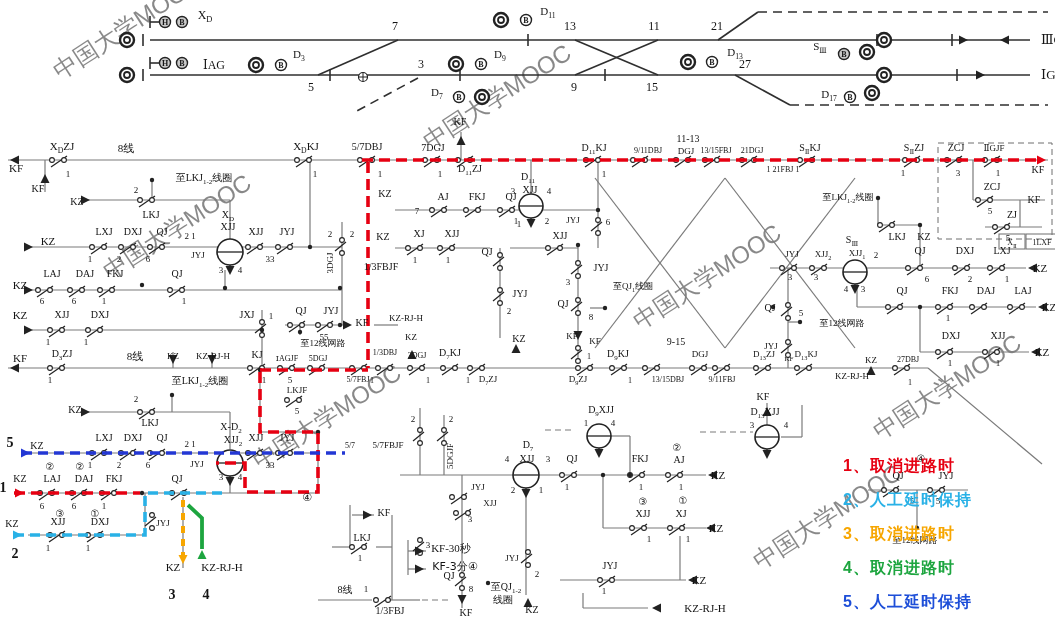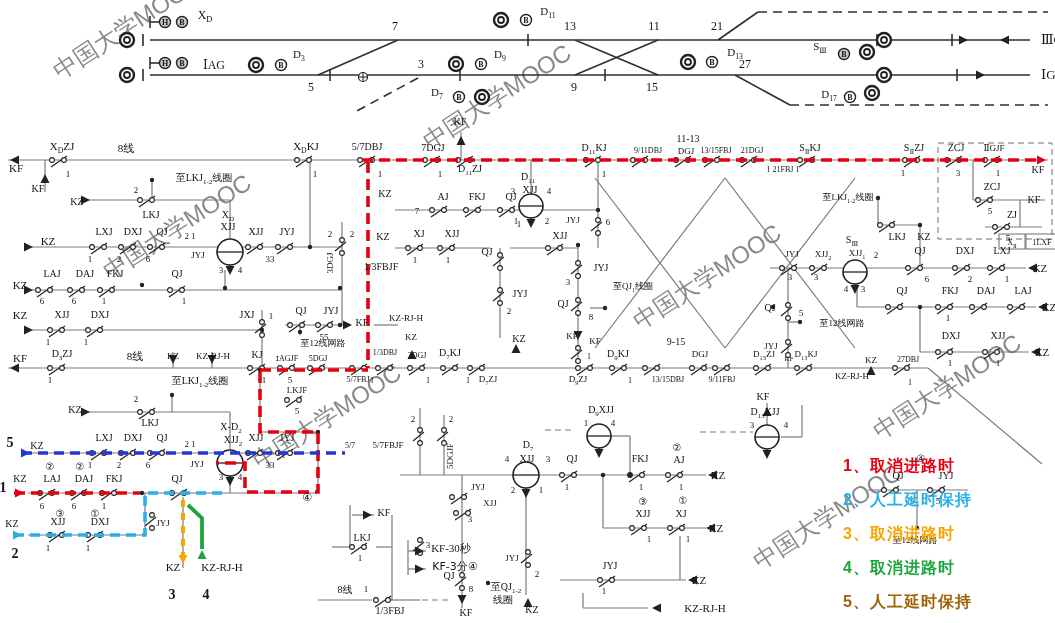"5、人工延时保持" div.legend-item { color: #a16207 -> #1d4ed8 }
